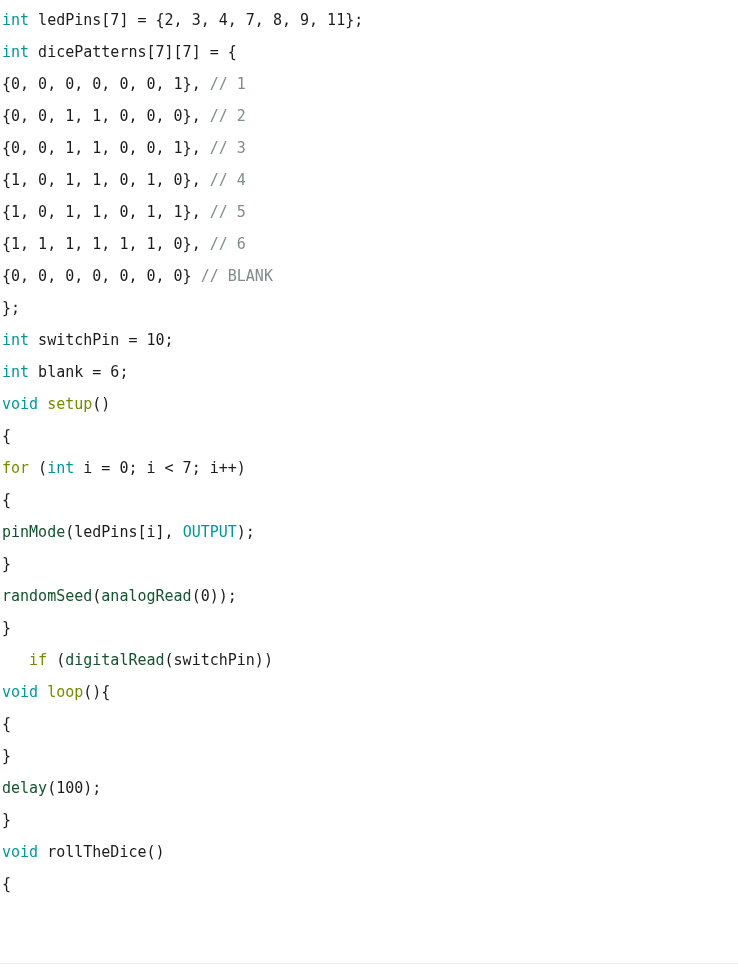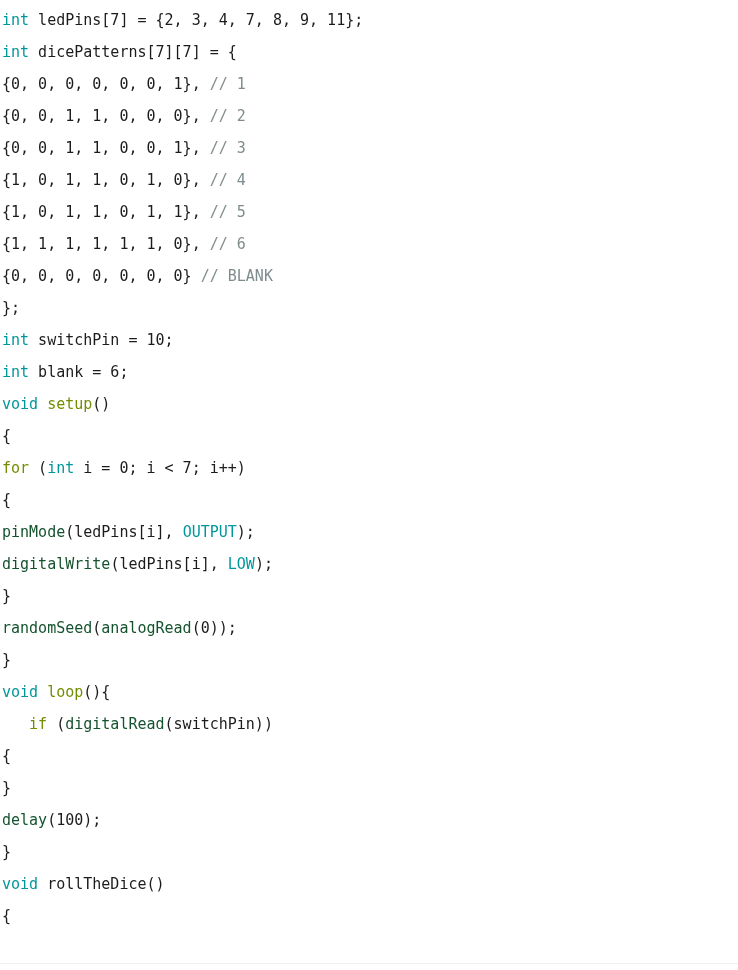"digitalWrite(ledPins[i], LOW);" div.code-line { html: <div><span>digitalWrite</span><span>(ledPins[i], </span><span>LOW</span><span>);</span></div> -> none }
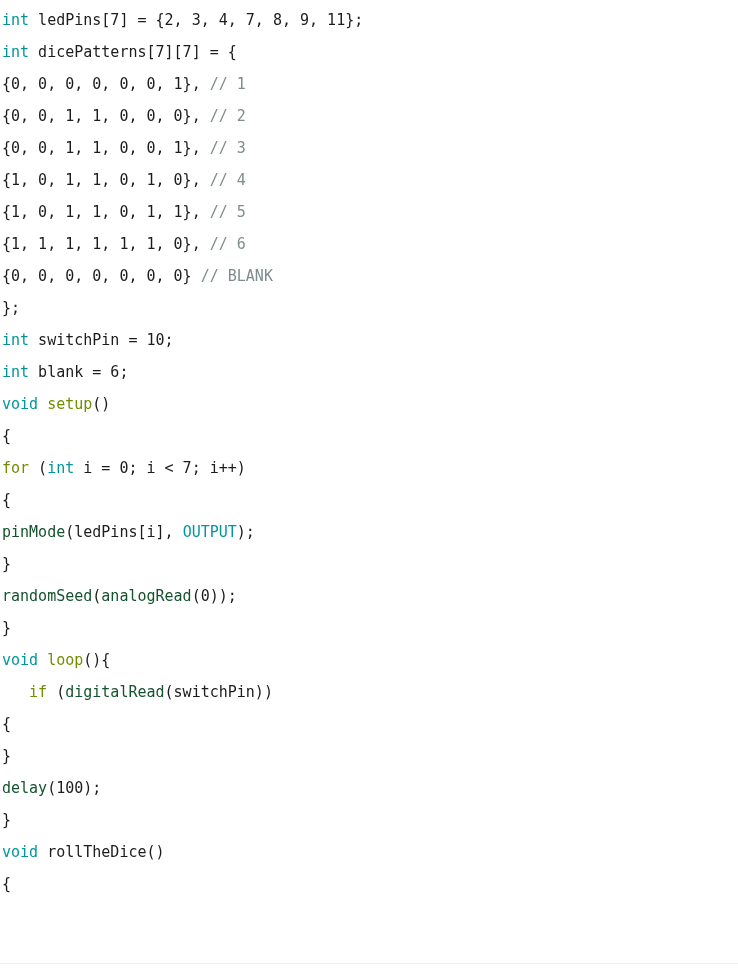"void loop(){" div.code-line { order: before "if (digitalRead(switchPin))" -> after "if (digitalRead(switchPin))" }
